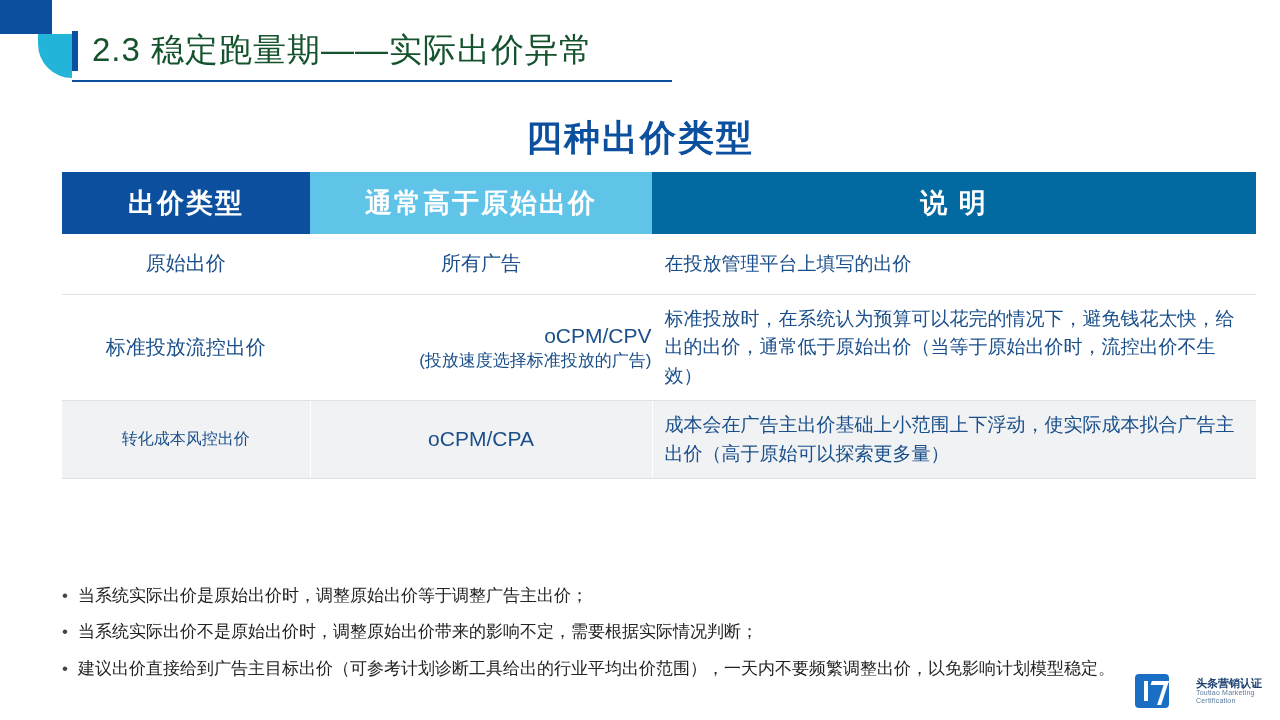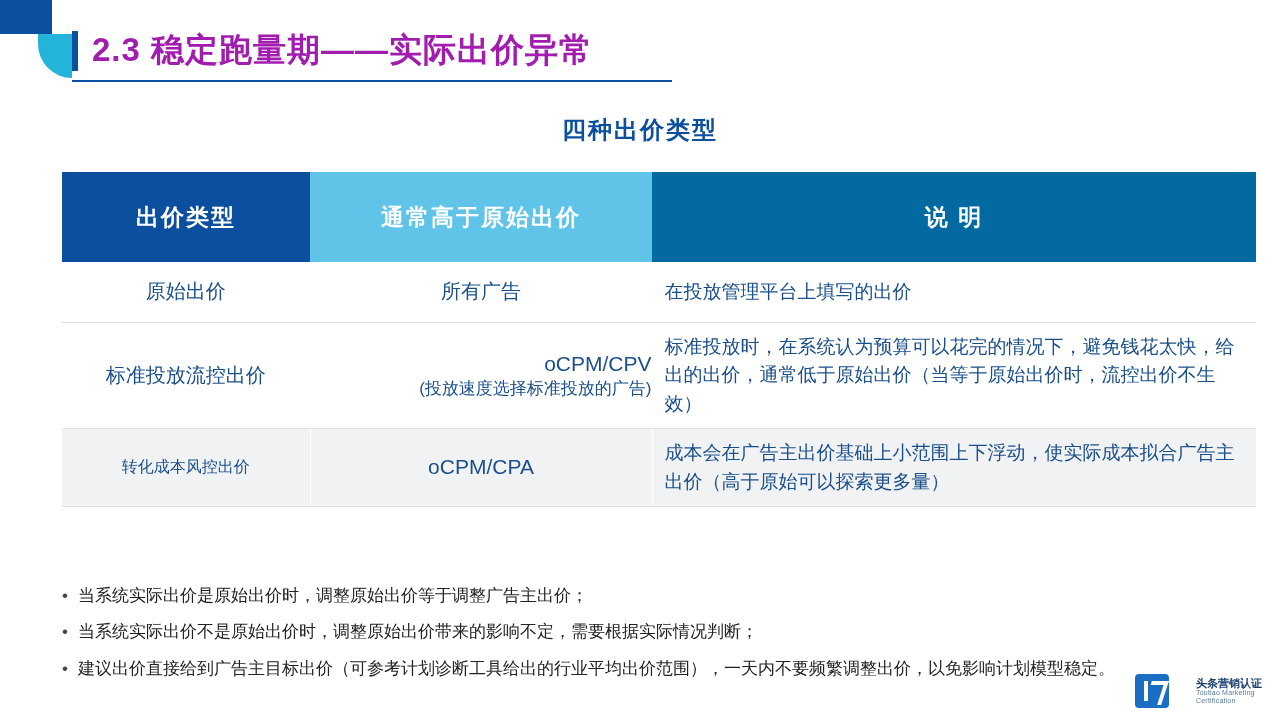"2.3 稳定跑量期——实际出价异常" .title-text { color: #a21caf -> #14532d; font-weight: bold -> normal }
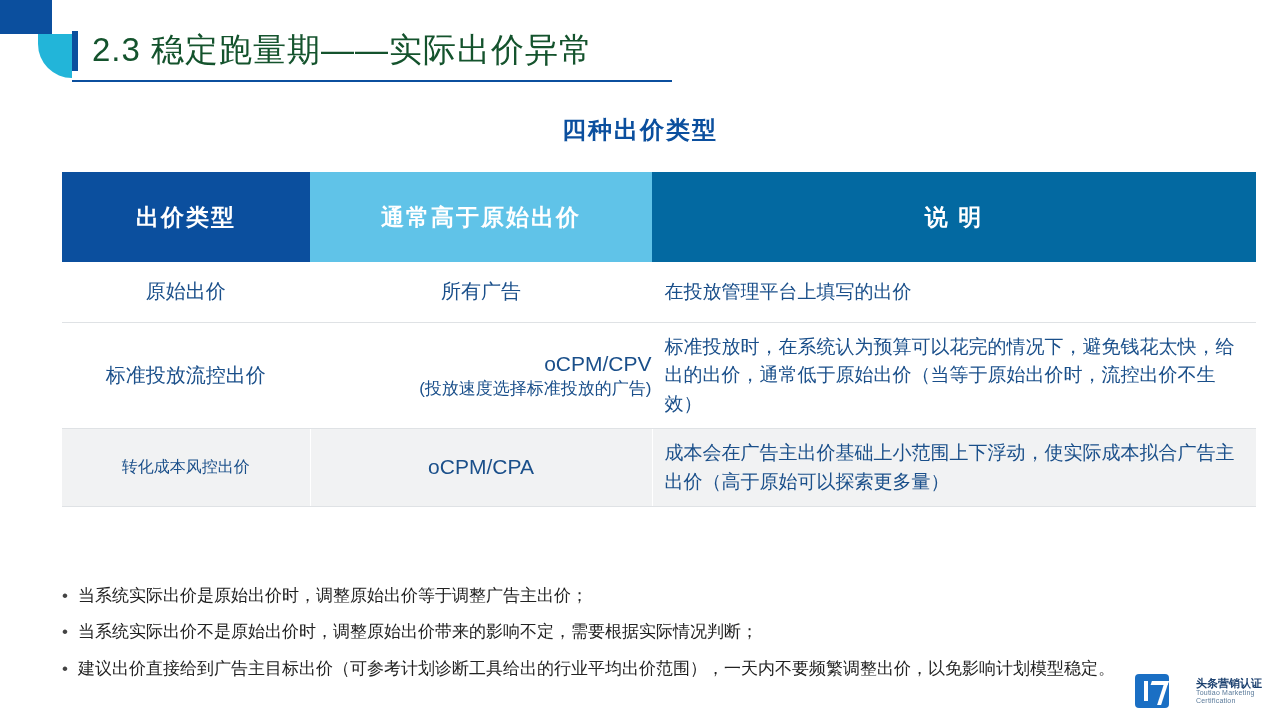"四种出价类型" .subtitle { font-size: 24px -> 36px }
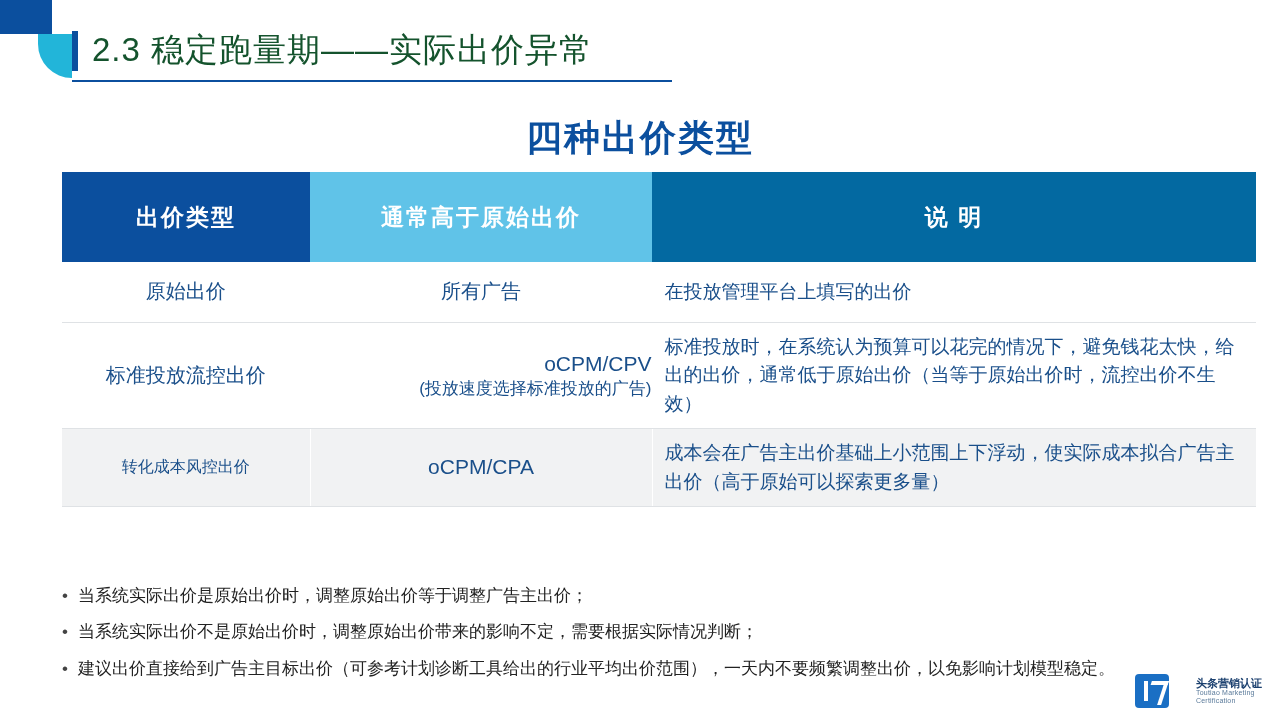"出价类型" .th-1, .th-2, .th-3 { font-size: 23px -> 27px; height: 90px -> 62px }
